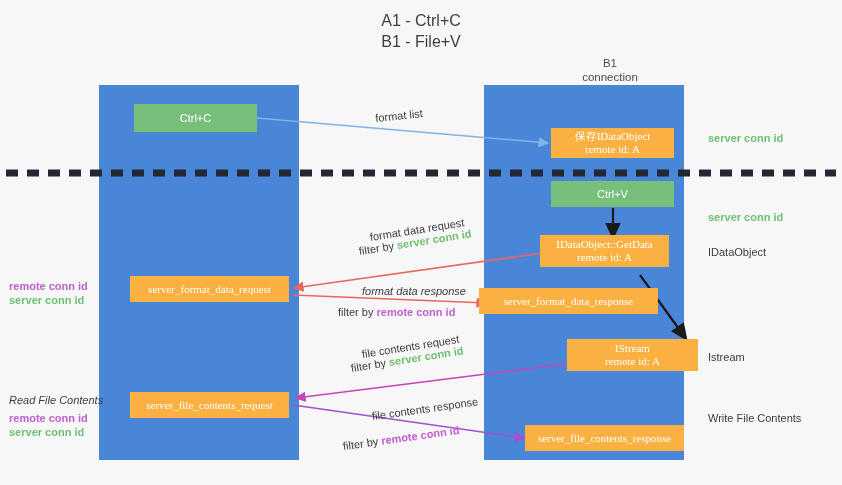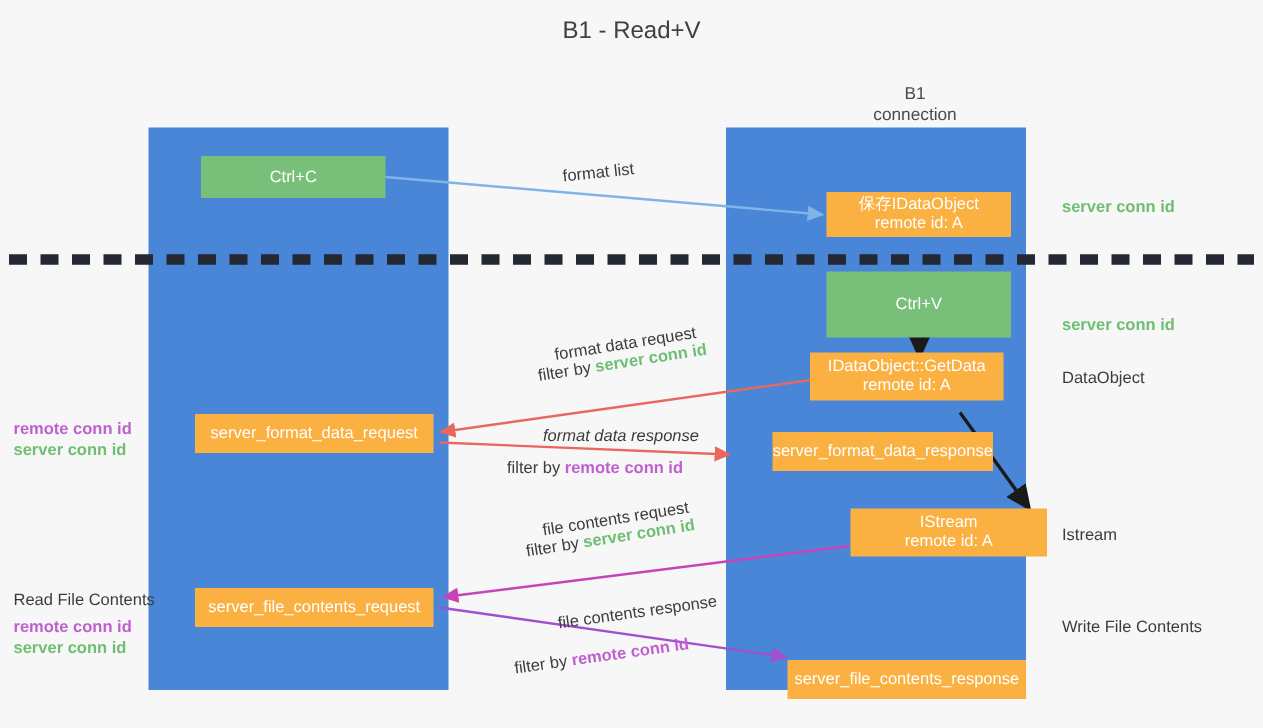"A1 - Ctrl+C" div { html: none -> <div>A1 - Ctrl+C</div> }
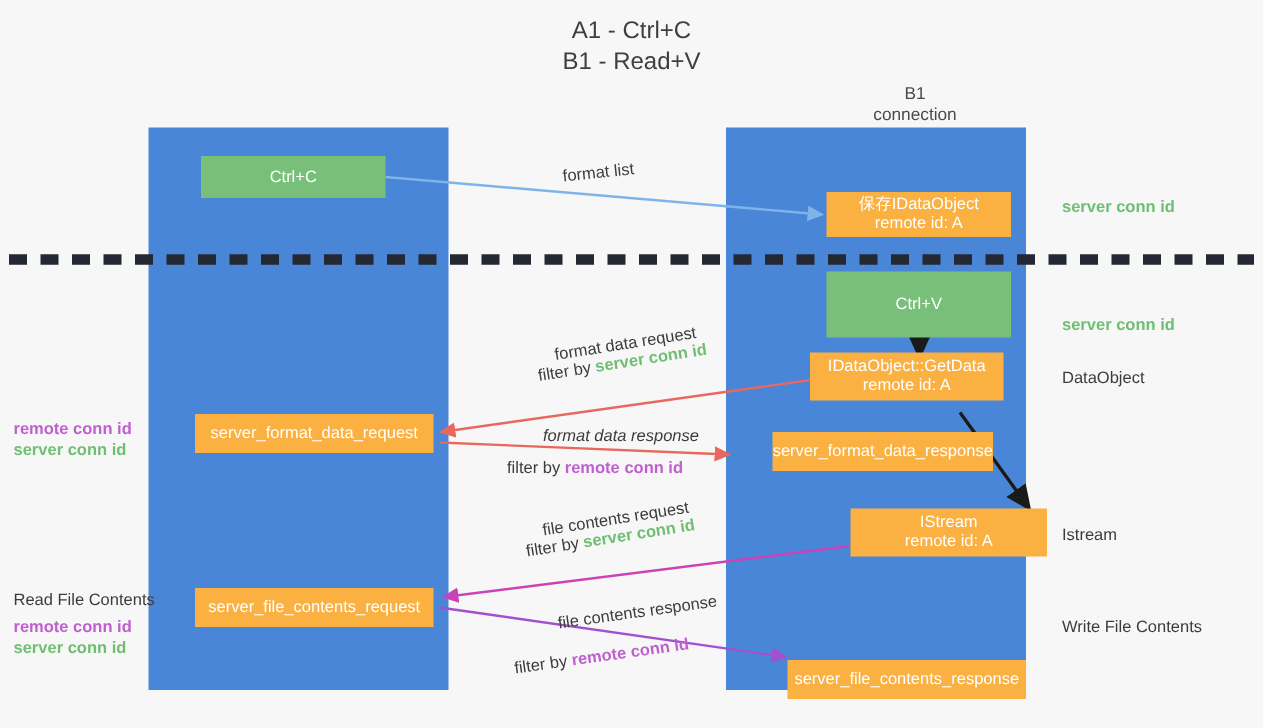"B1 - Read+V" div { text: Read+V -> File+V }
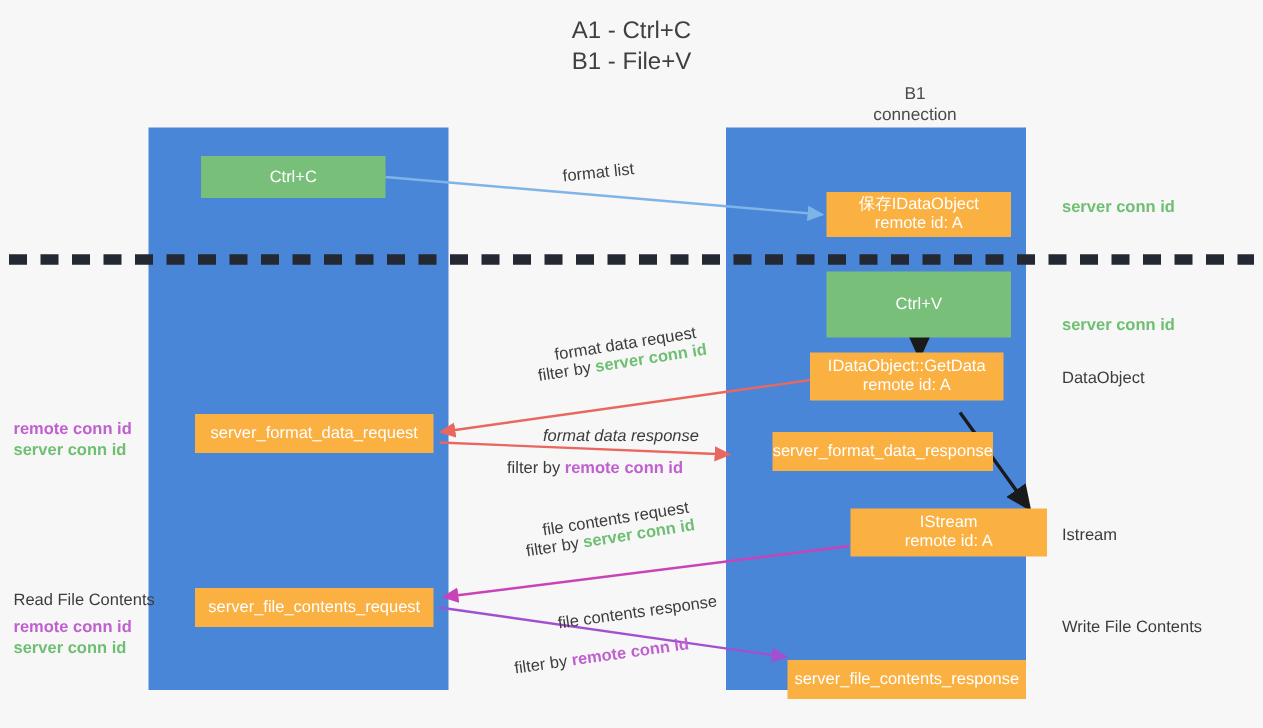"保存IDataObject" .orange { font-family: none -> Liberation Serif, serif }
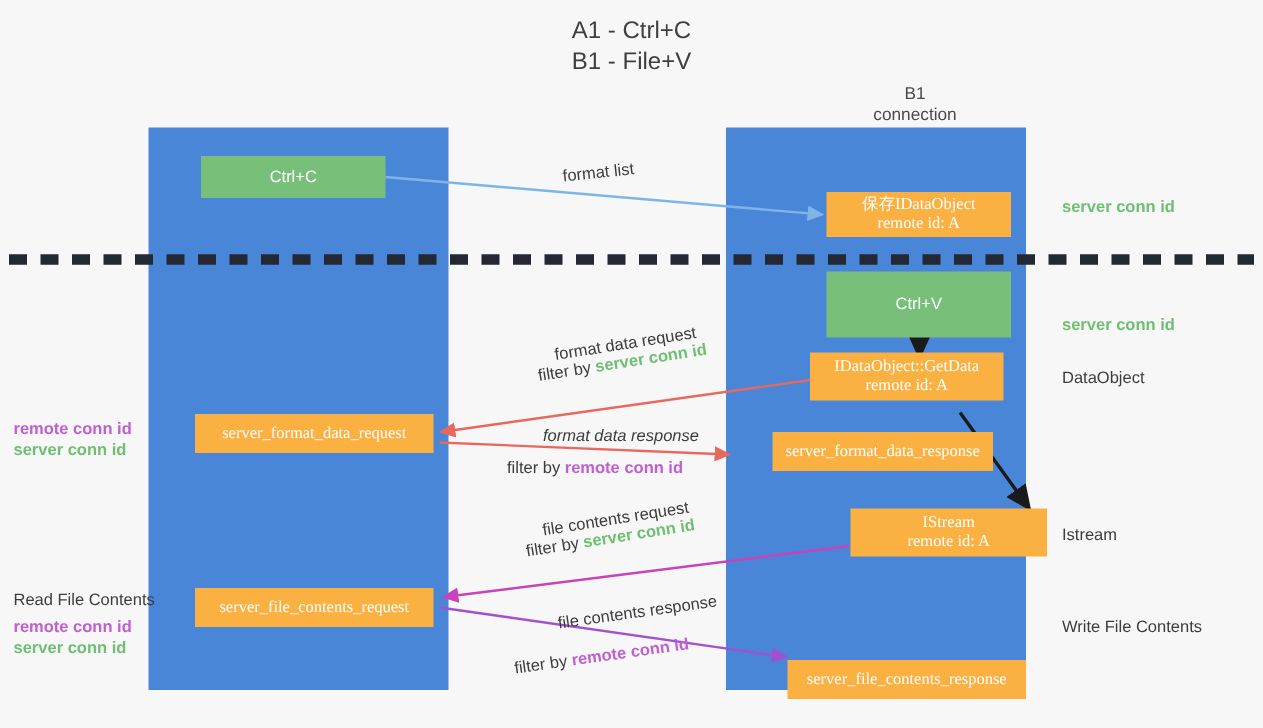"Ctrl+V" div.abs { height: 44px -> 26px }
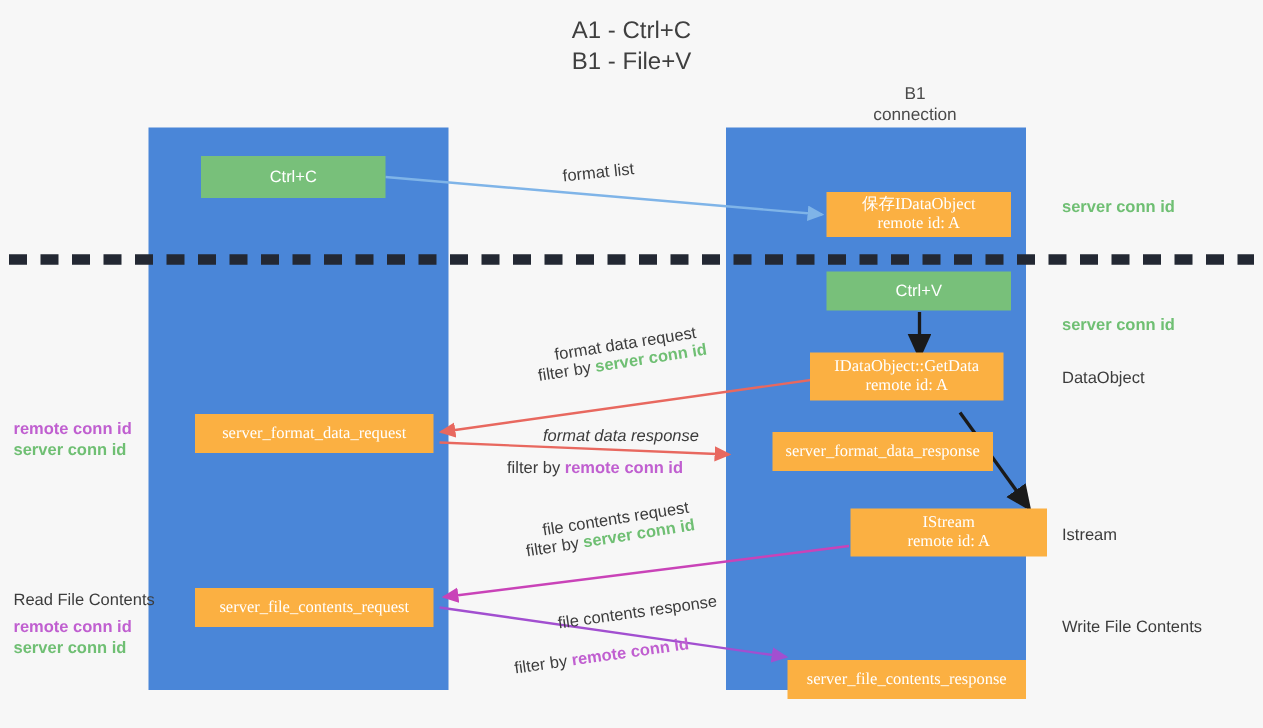"DataObject" span { text: DataObject -> IDataObject }
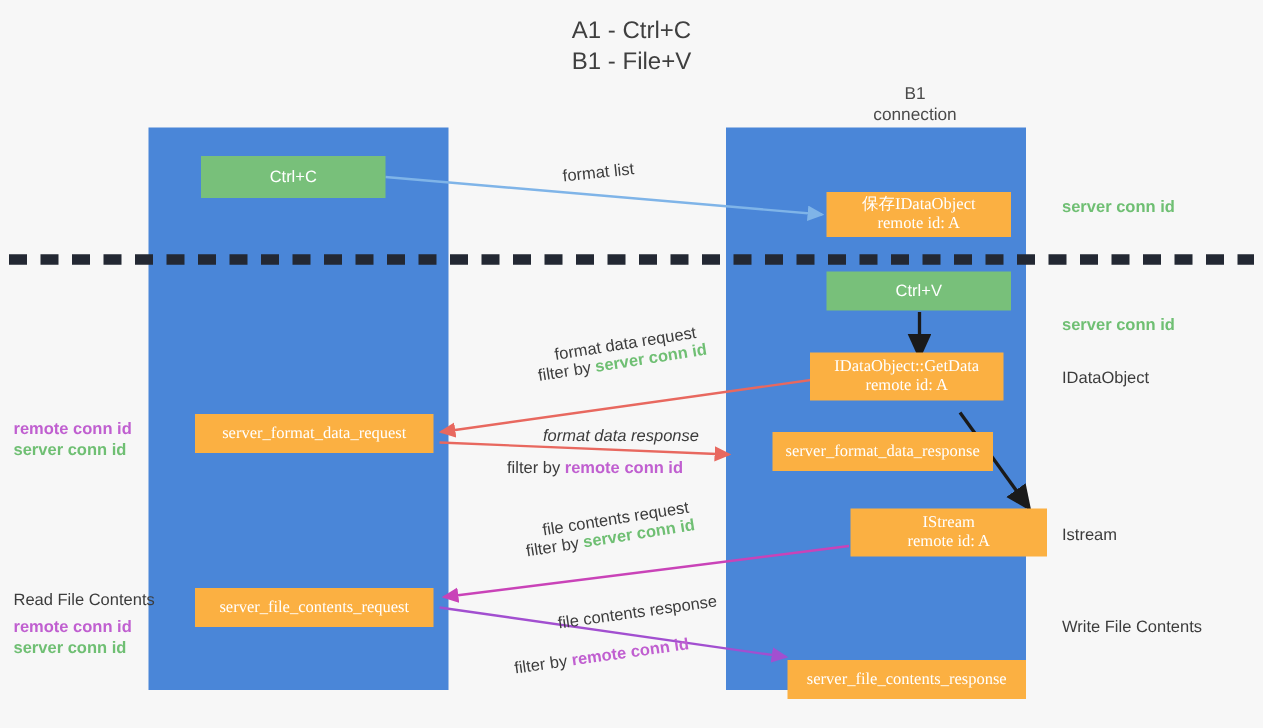"server_format_data_response" div.abs { left: 515px -> 479px; width: 147px -> 179px }
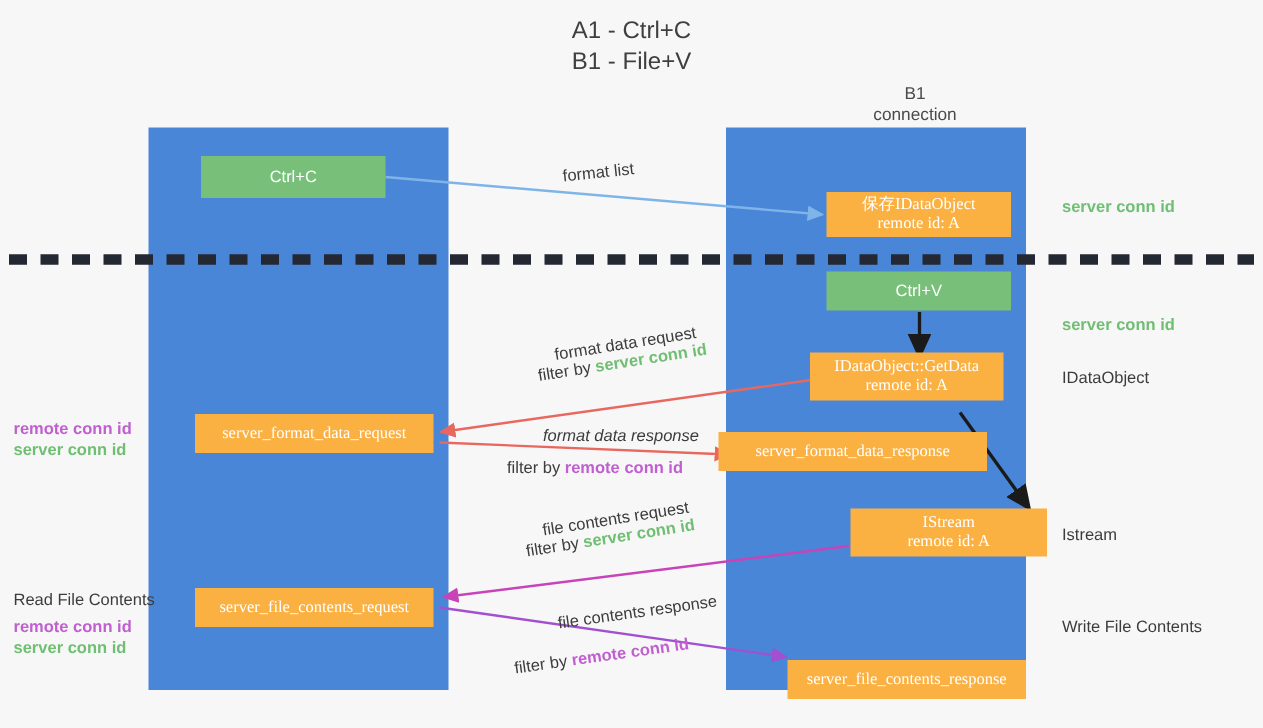"Read File Contents" div.abs { font-style: none -> italic }
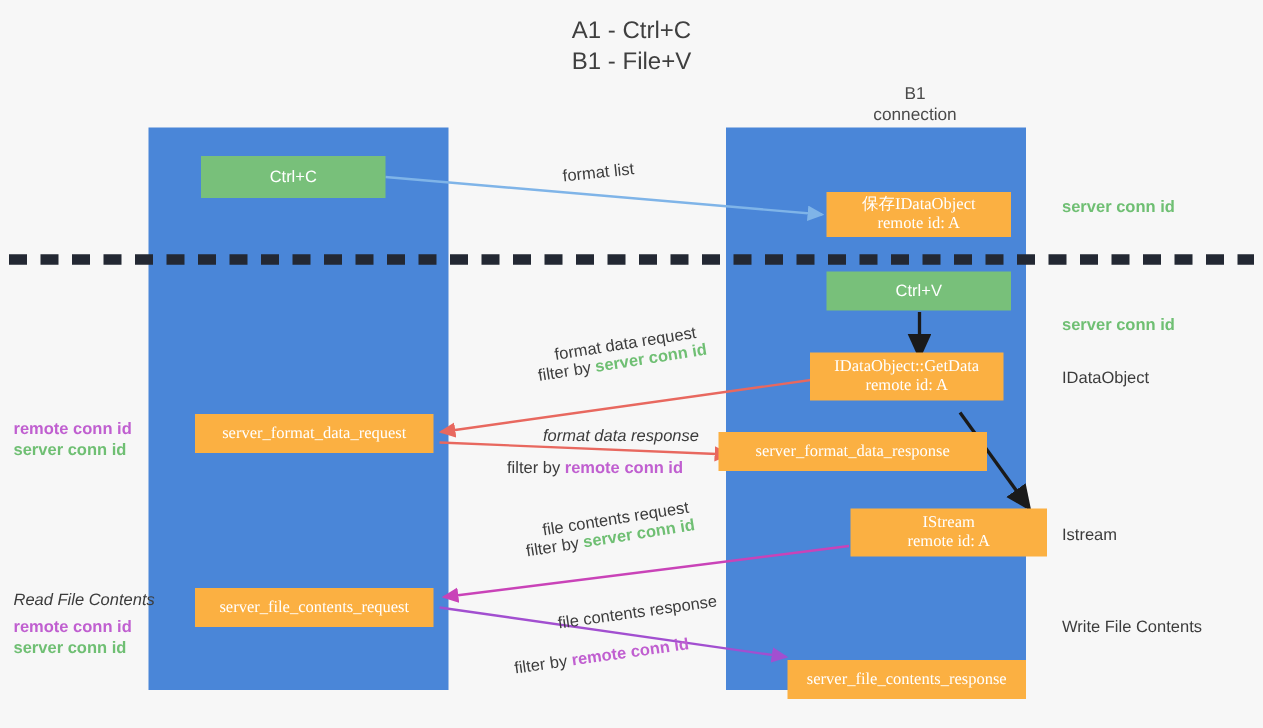"server_file_contents_response" div.abs { margin-top: 15px -> none }
